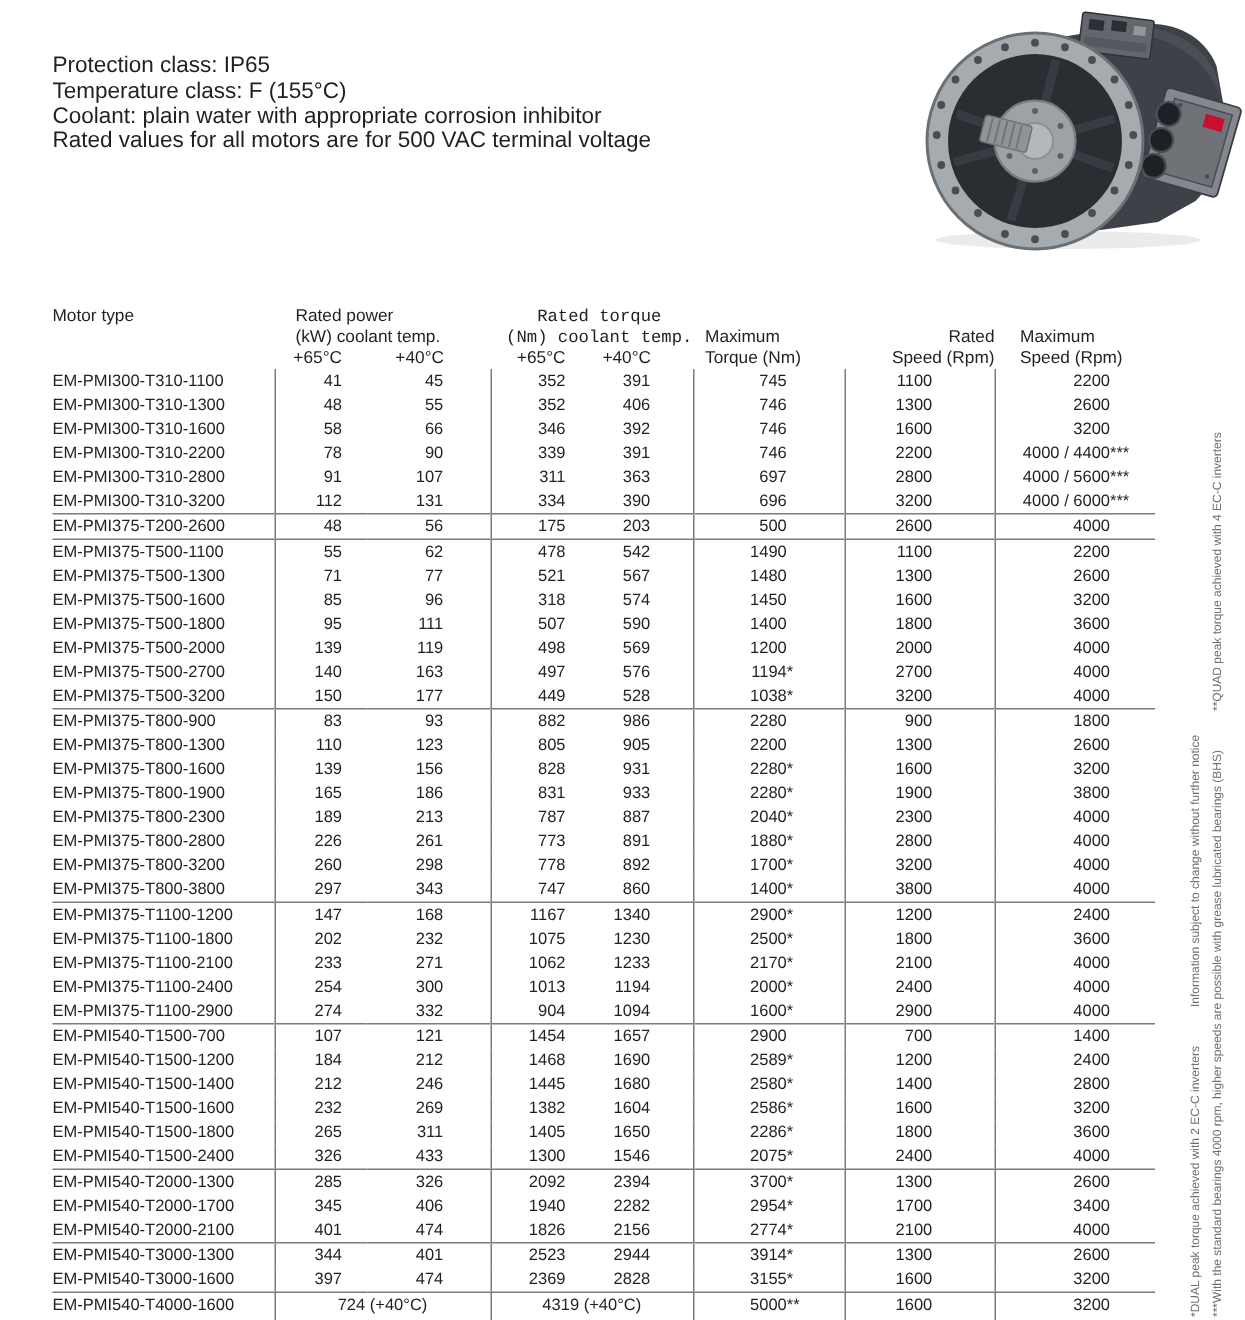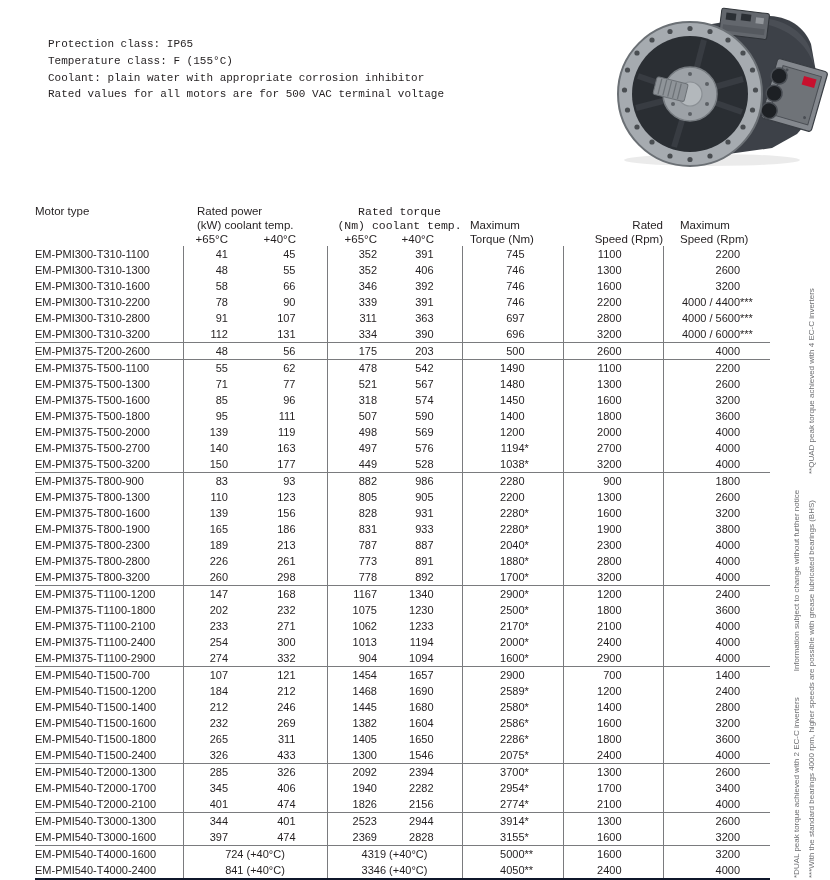"Protection class: IP65" .info { font-family: Liberation Mono, monospace -> none; font-size: 11px -> 15px; left: 48px -> 35px }
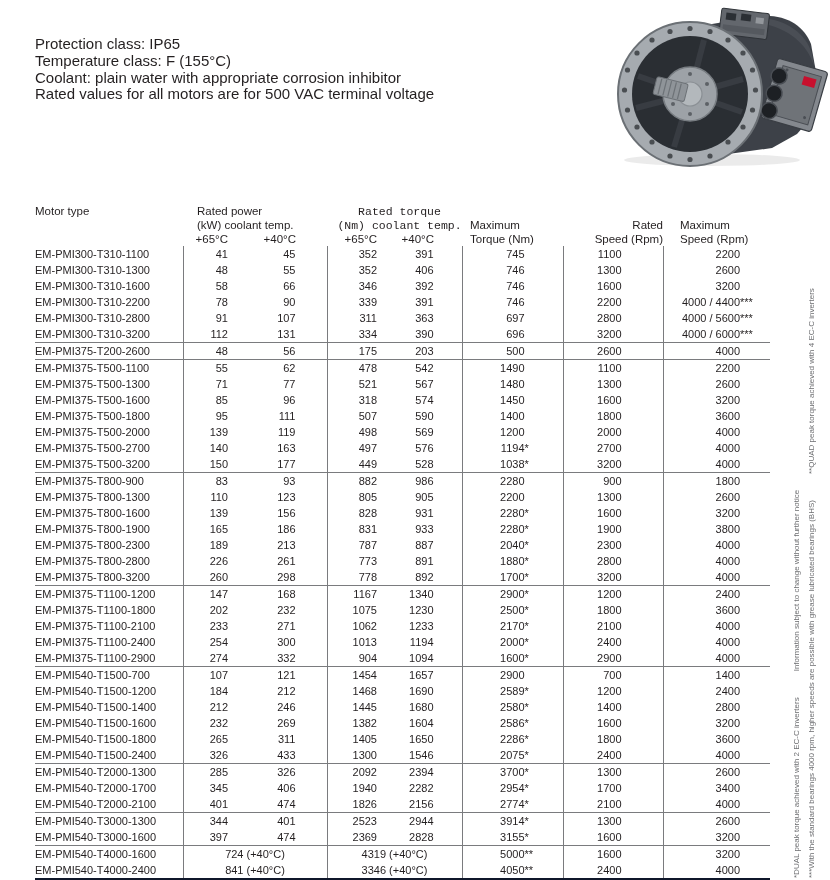"EM-PMI375-T800-3800" tr { html: none -> <tr> <td>EM-PMI375-T800-3800</td> <td>297</td> <td>343</td> <td>747</td> <td>860</td> <td>1400<span>*</span></td> <td>3800</td> <td>4000</td> </tr> }
